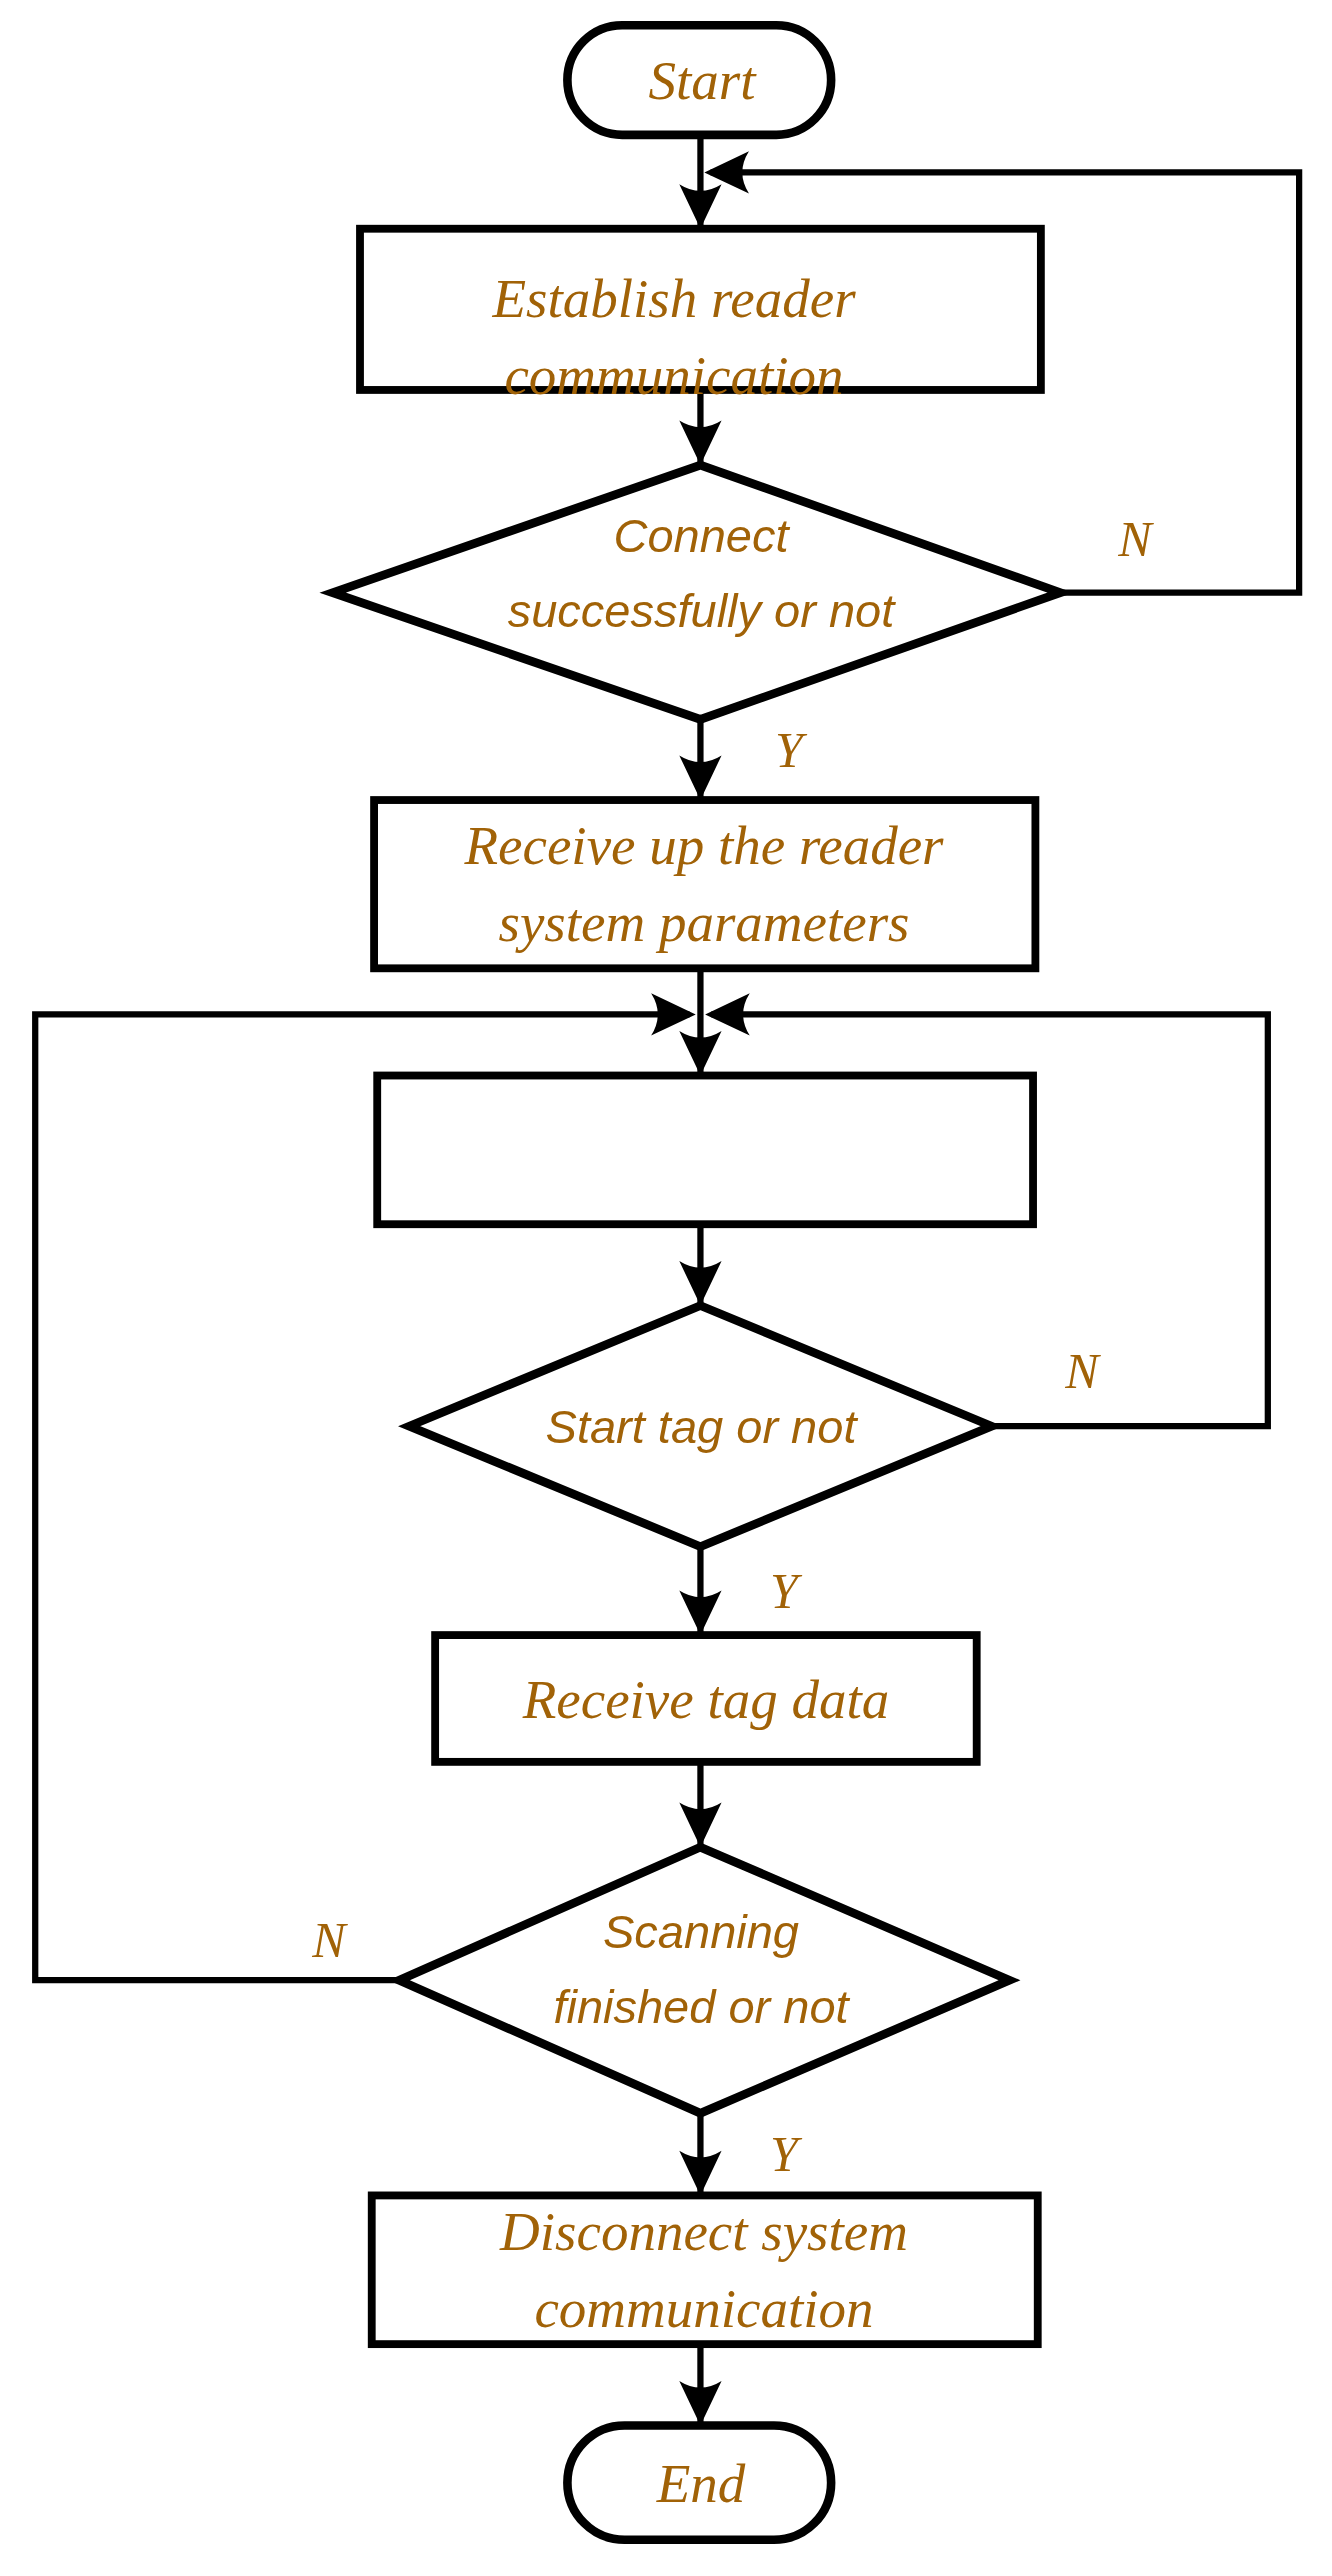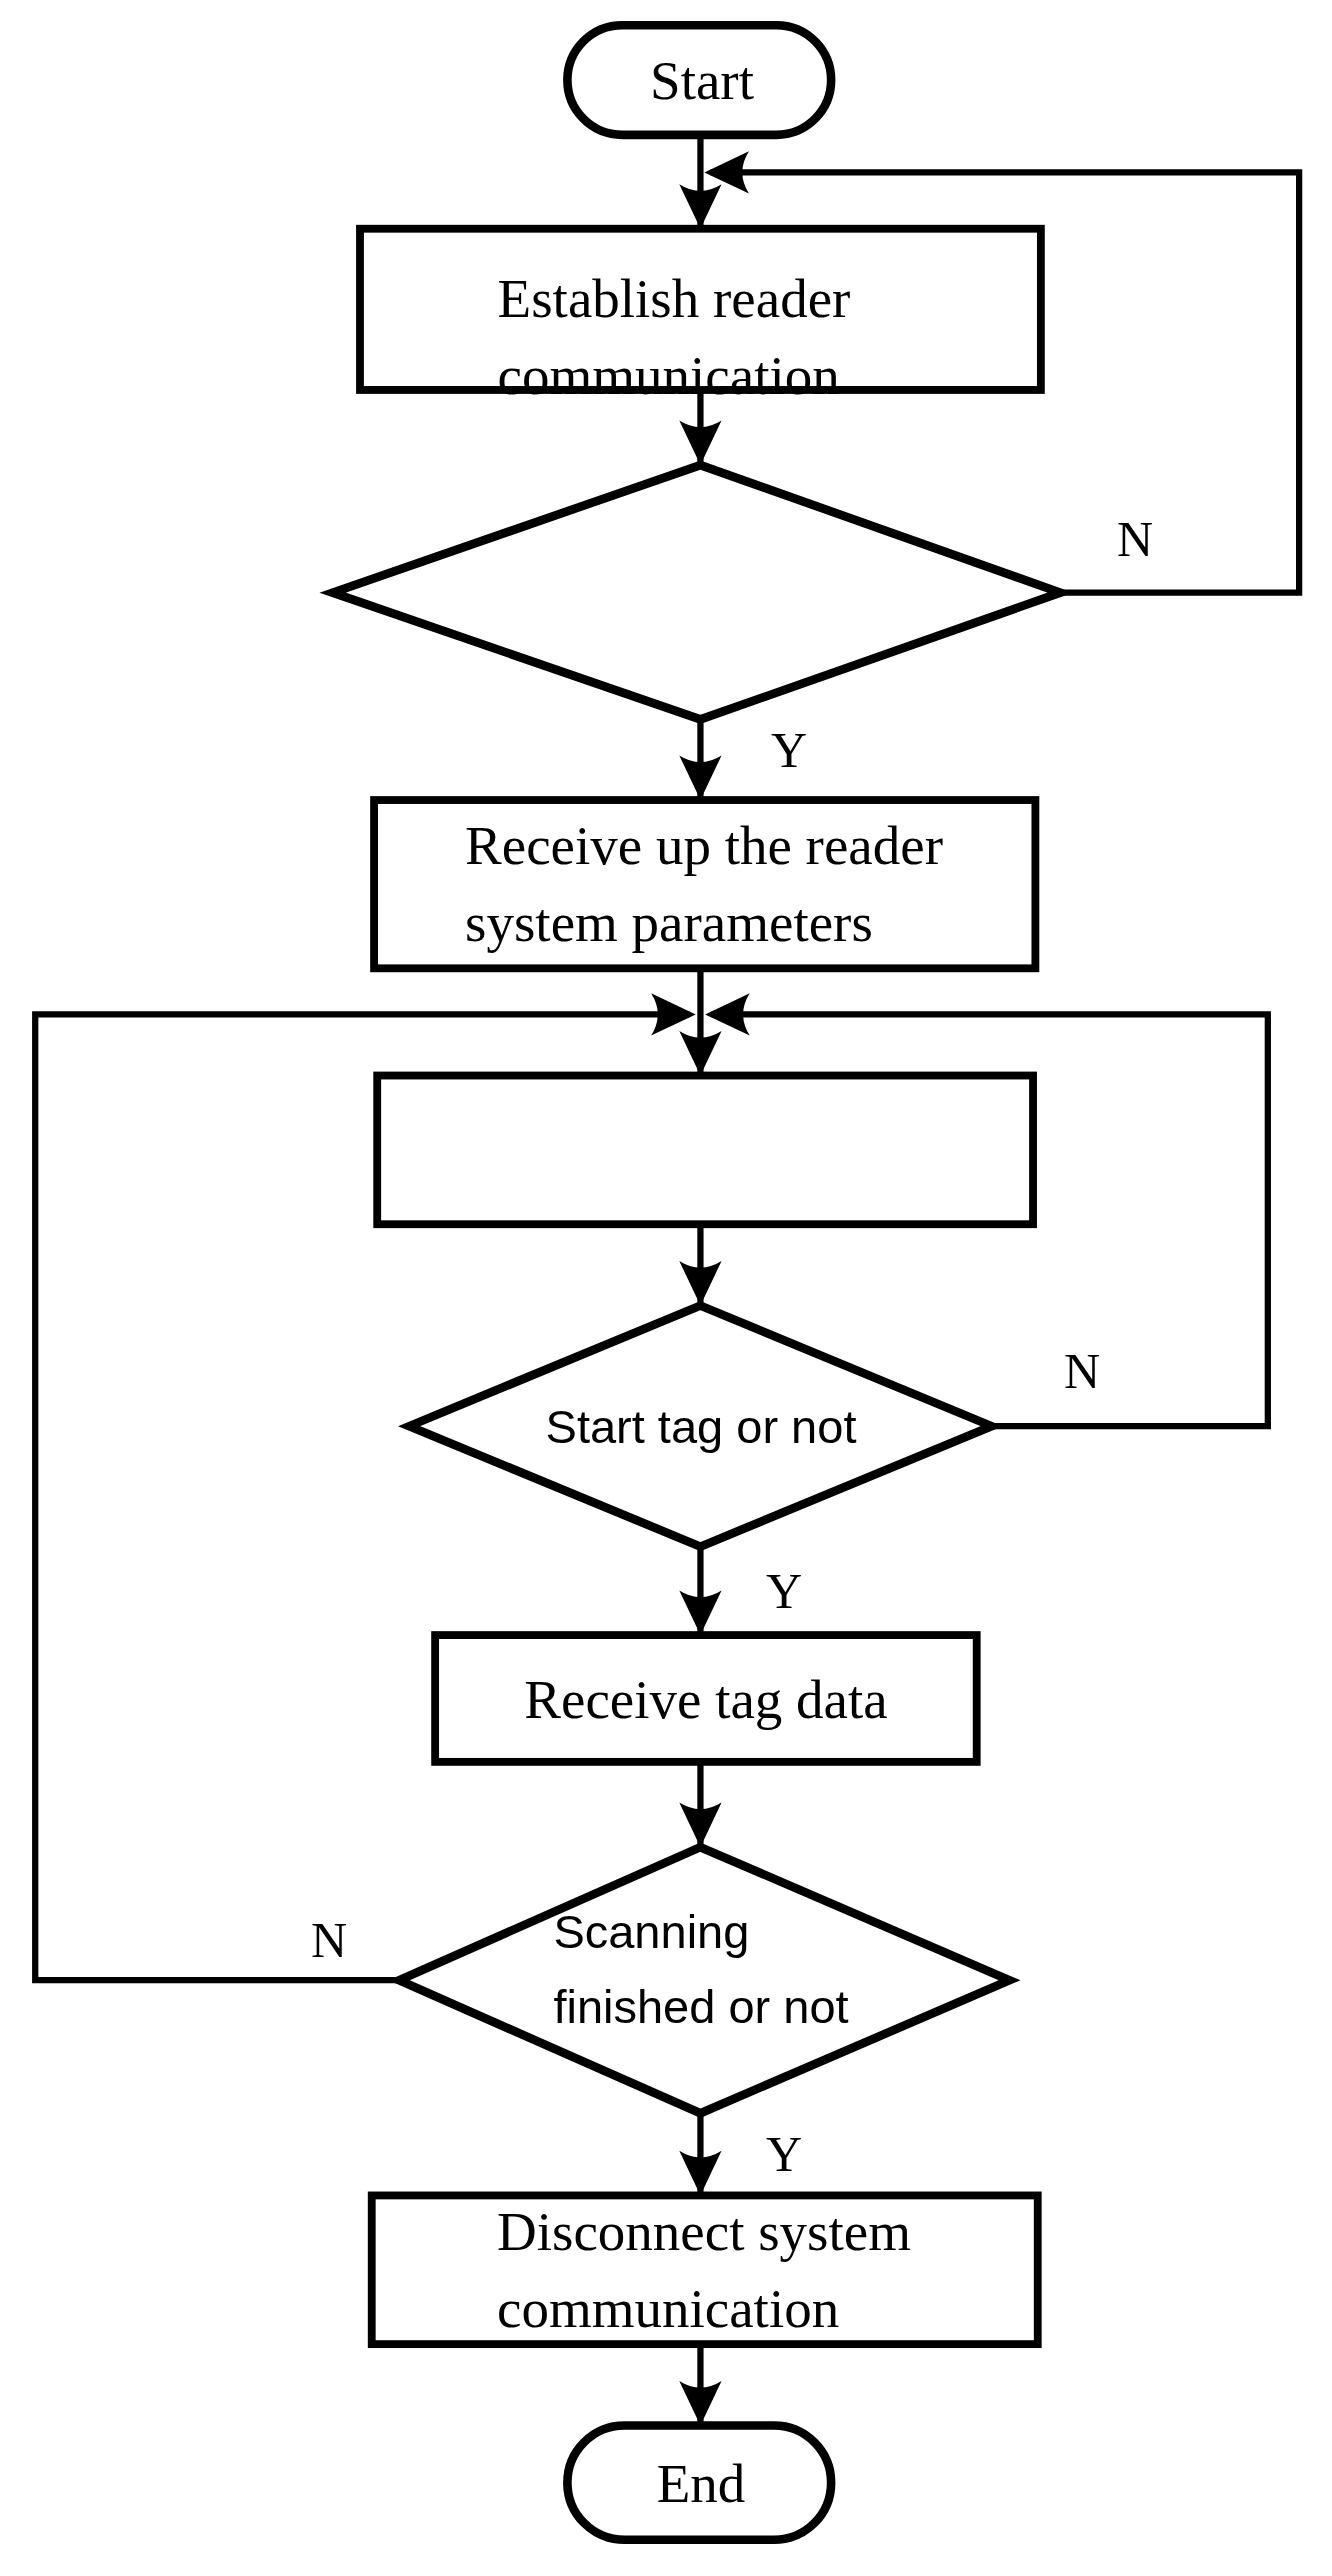"Start" .lbl { color: #000000 -> #a16207; font-style: none -> italic; text-align: left -> center }
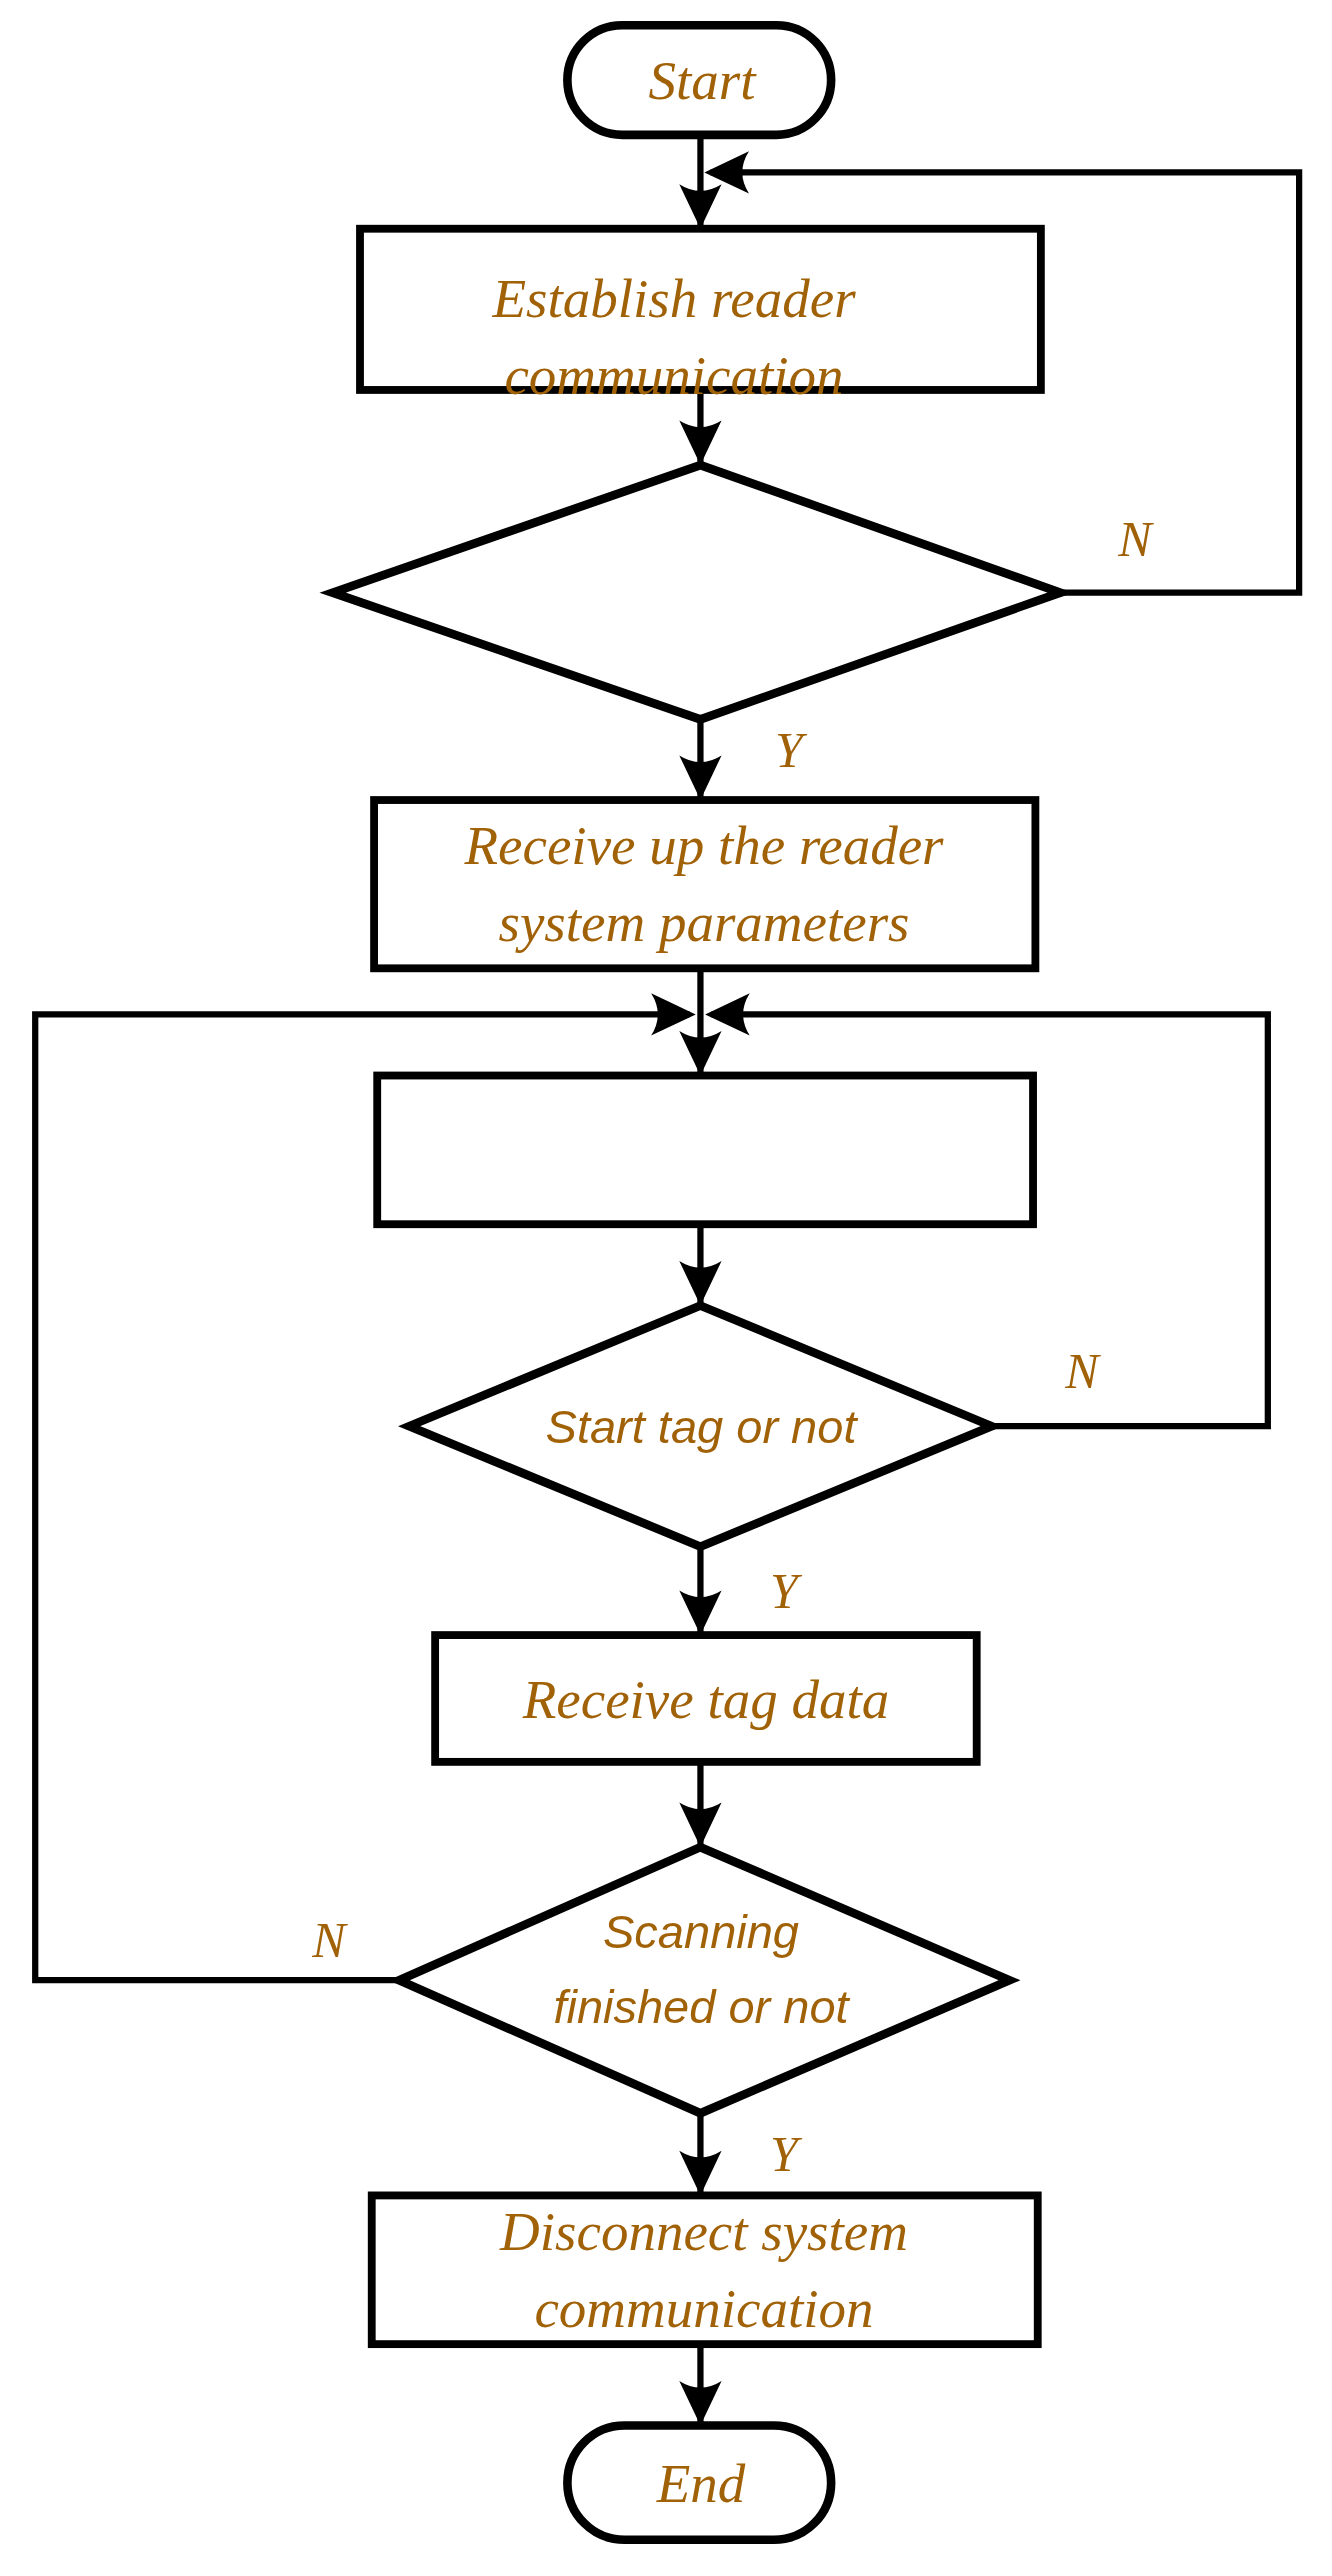"Connect" div.lbl { html: none -> <div> <span>Connect</span> <span>successfully or not</span> </div> }
